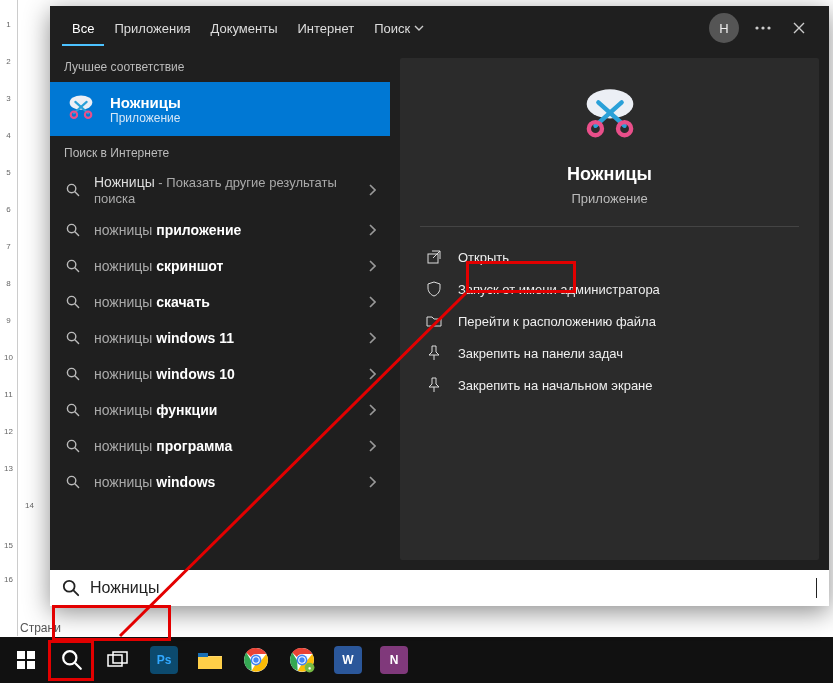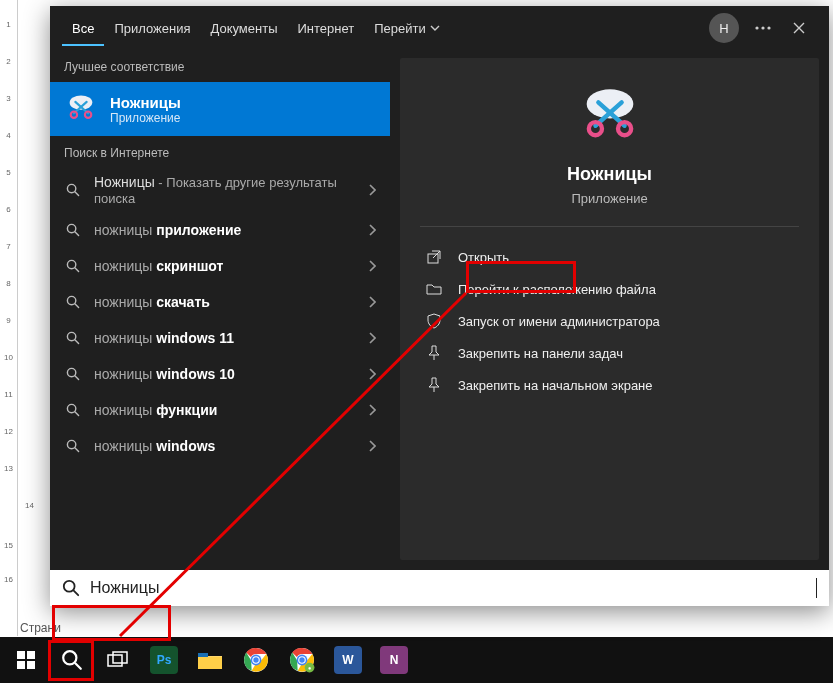"Перейти" span { text: Перейти -> Поиск }
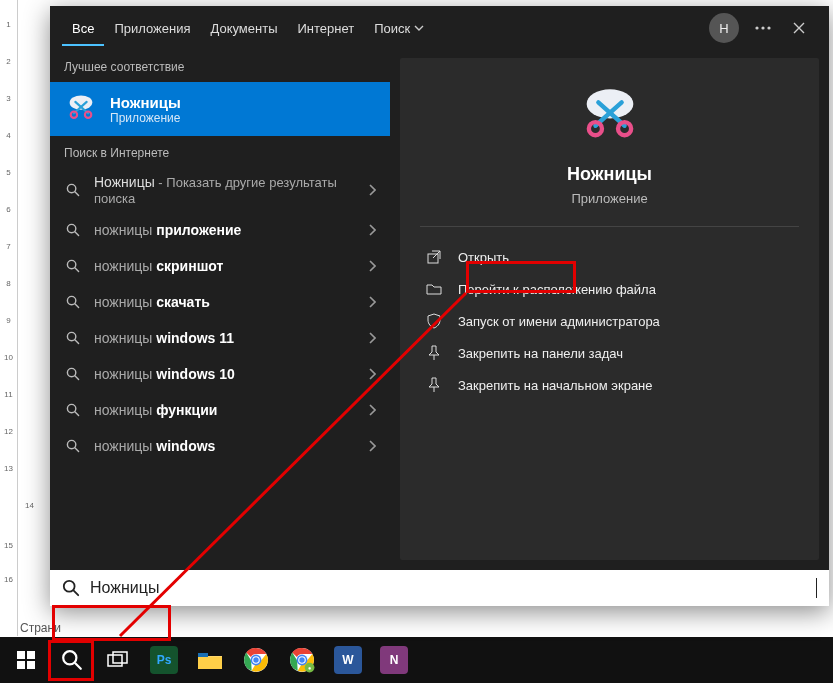"Перейти к расположению файла" div.action { order: before "Запуск от имени администратора" -> after "Запуск от имени администратора" }
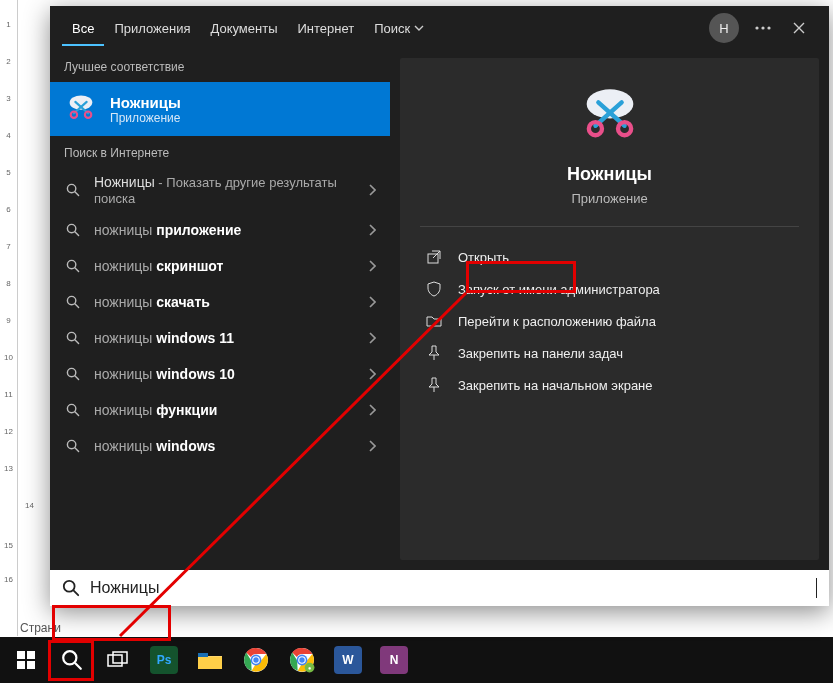"ножницы программа" div.row { html: none -> <div> <span> <svg> <circle></circle> <path></path> </svg> </span> <span> <span>ножницы </span><b>программа</b> </span> <span> <svg> <path></path> </svg> </span> </div> }
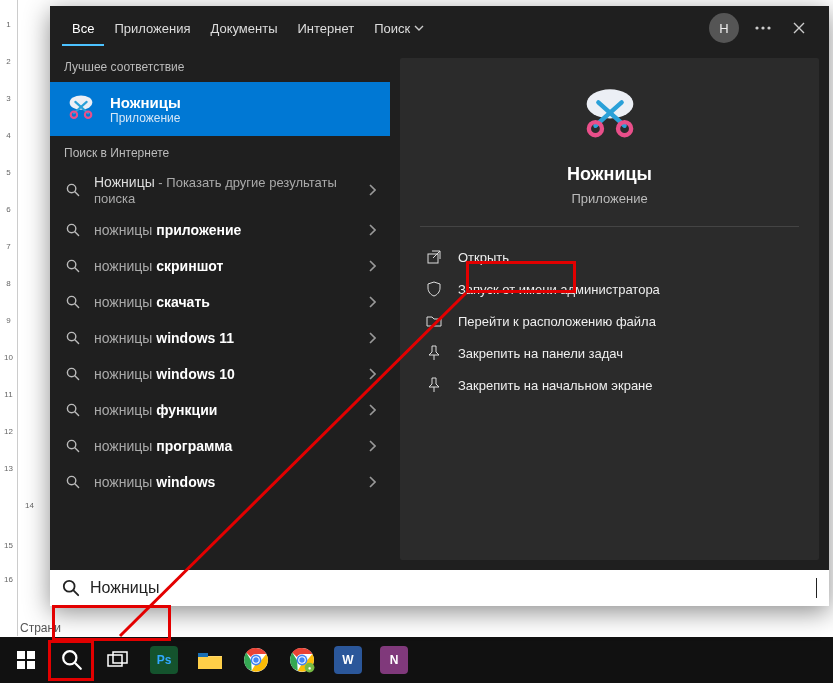"Ps" div.tb-app { background: #14532d -> #0c4a6e }
